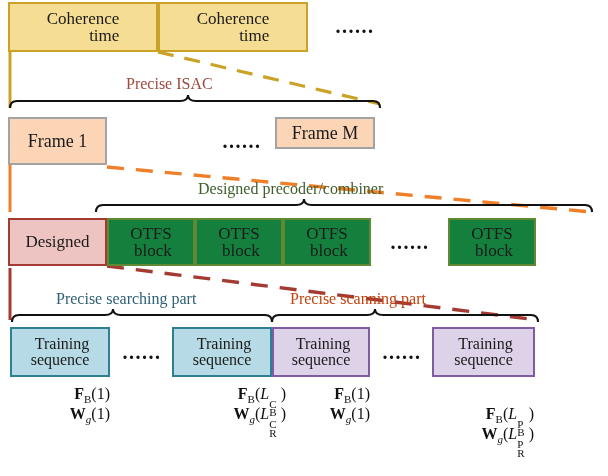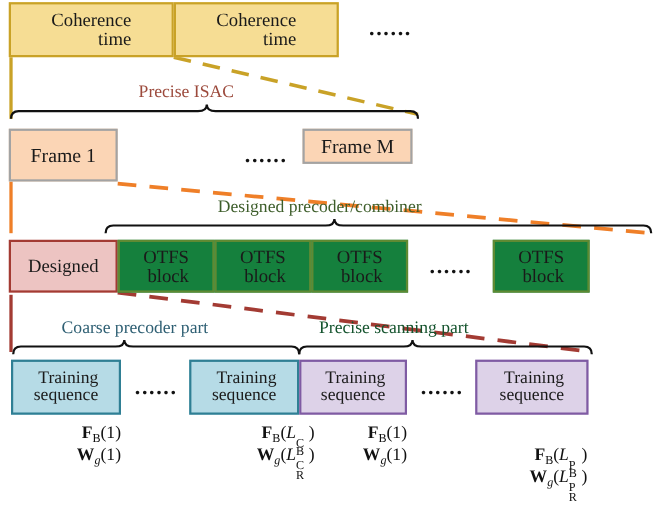"Coarse precoder part" div.lbl { text: Coarse precoder -> Precise searching }
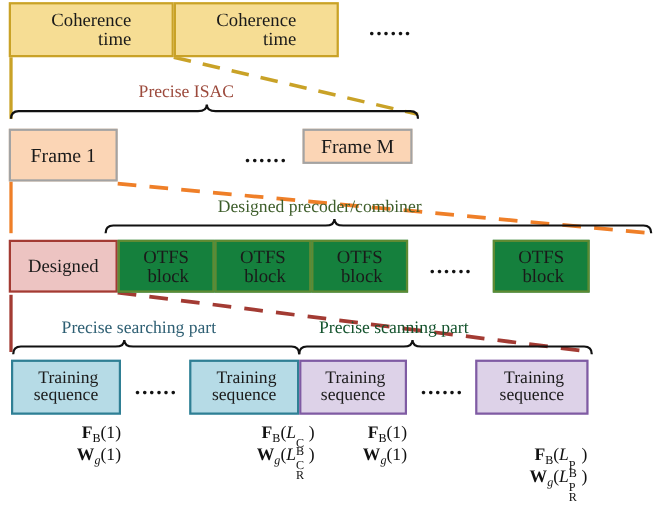"Precise scanning part" .lbl-precise { color: #14532d -> #c2410c }
